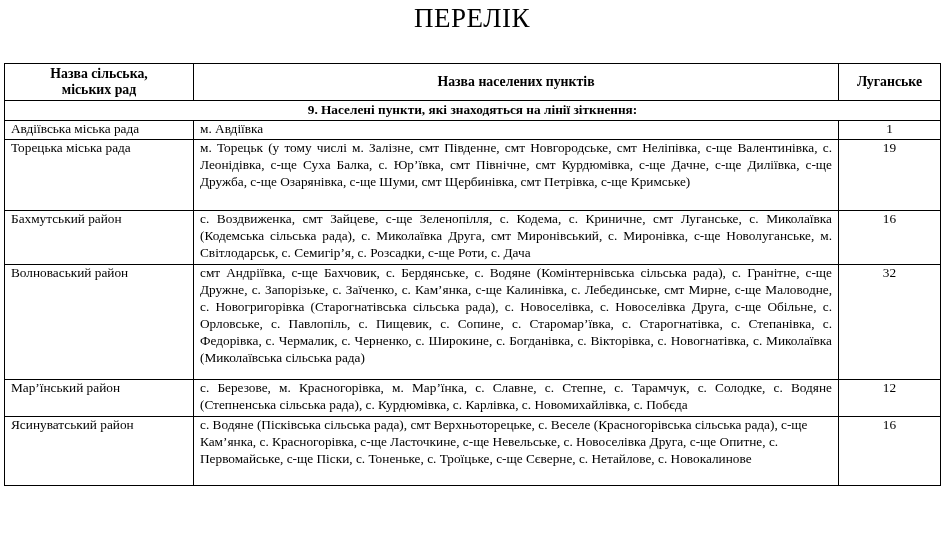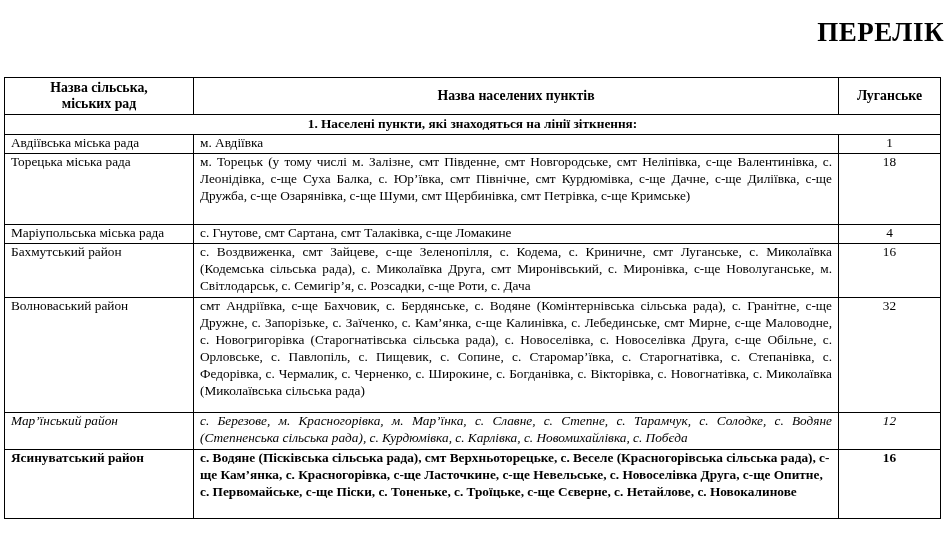"ПЕРЕЛІК" .doc-title { font-weight: bold -> none; margin-top: 17px -> 3px; text-align: right -> center }
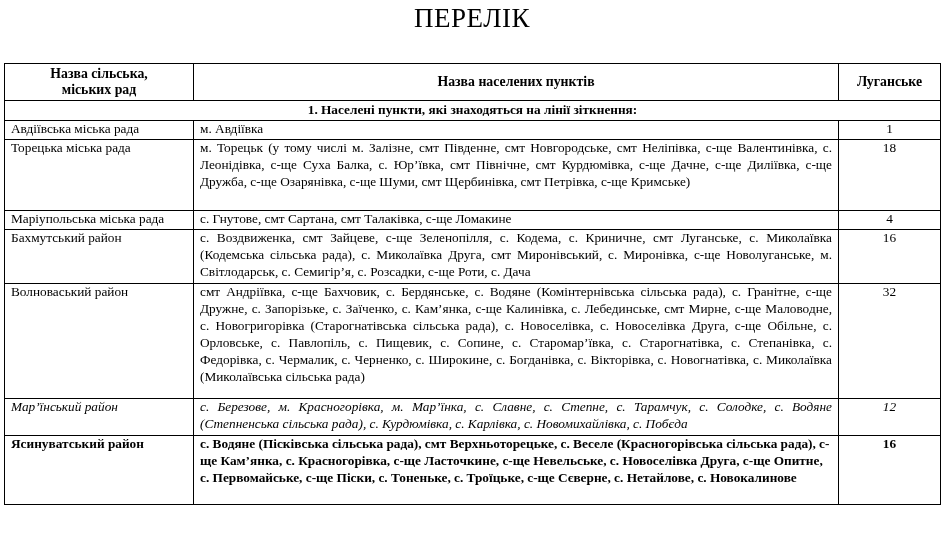"1. Населені пункти, які знаходяться" td { text: 1 -> 9 }
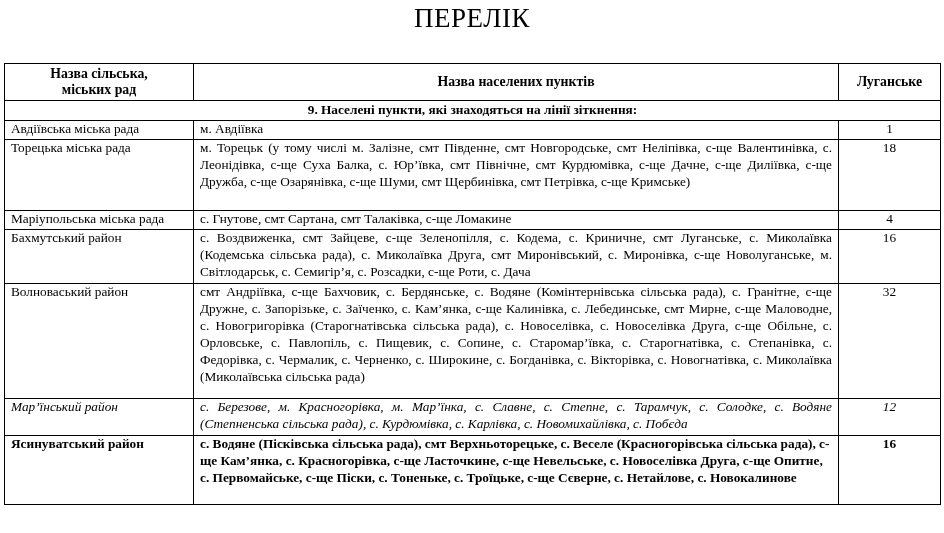"18" td.count { text: 18 -> 19 }
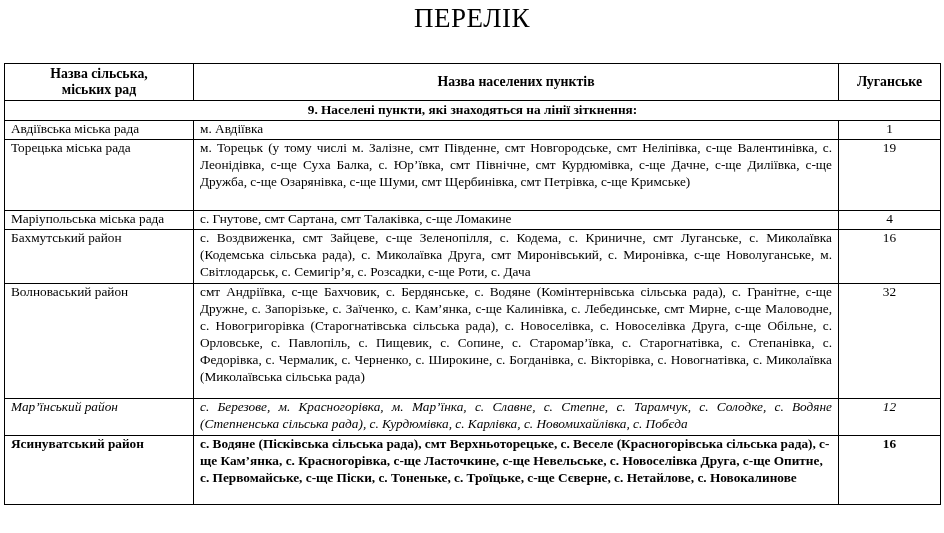"Маріупольська міська рада" tr.h19 { html: <tr> <td>Маріупольська міська рада</td> <td>с. Гнутове, смт Сартана, смт Талаківка, с-ще Ломакине</td> <td>4</td> </tr> -> none }
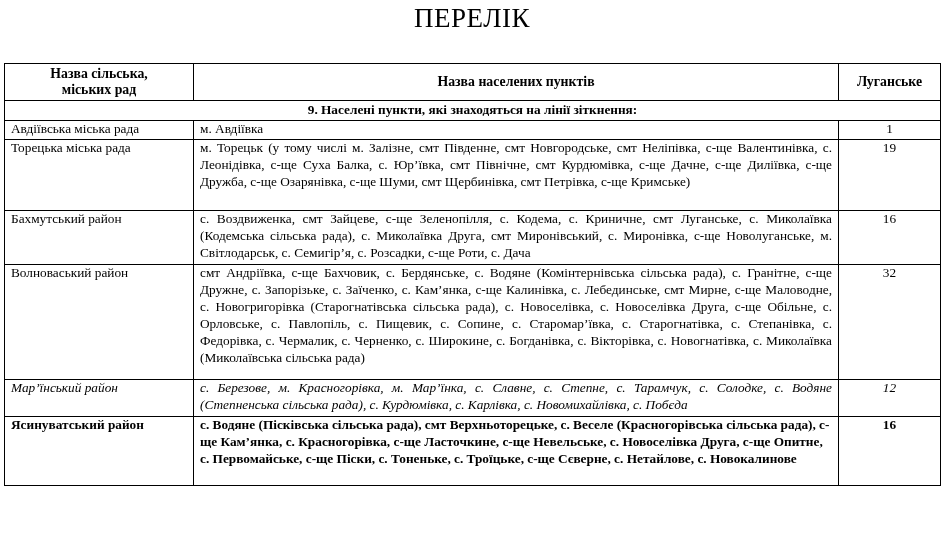"Мар’їнський район" tr.h37 td { font-style: italic -> none }
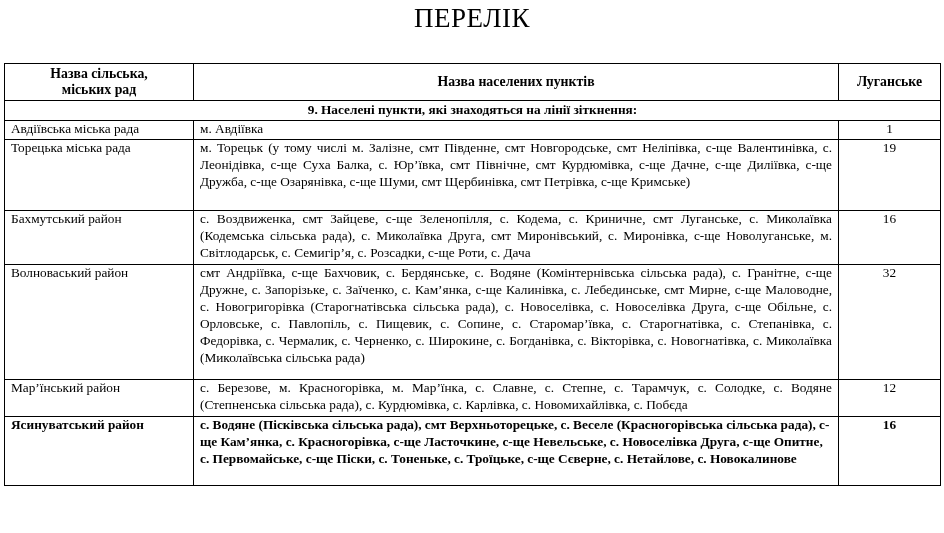"Ясинуватський район" tr.h69 td { font-weight: bold -> none }
